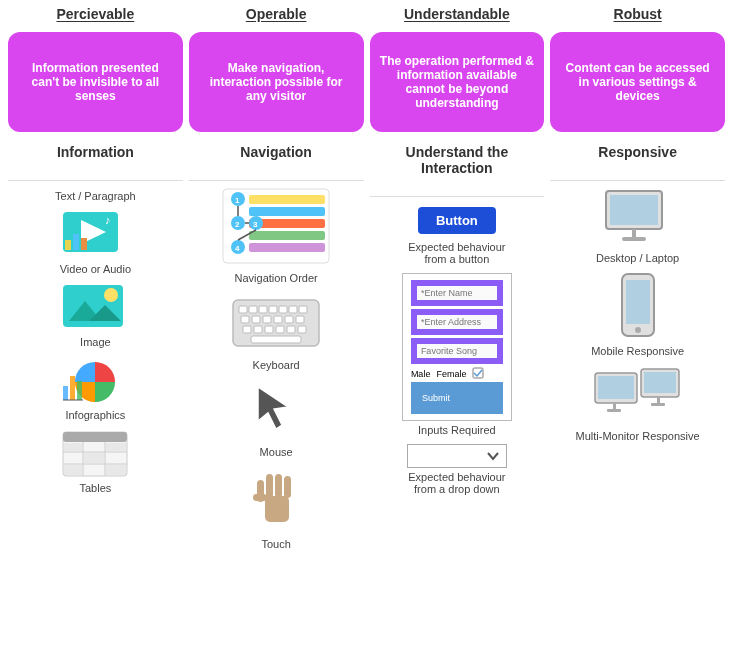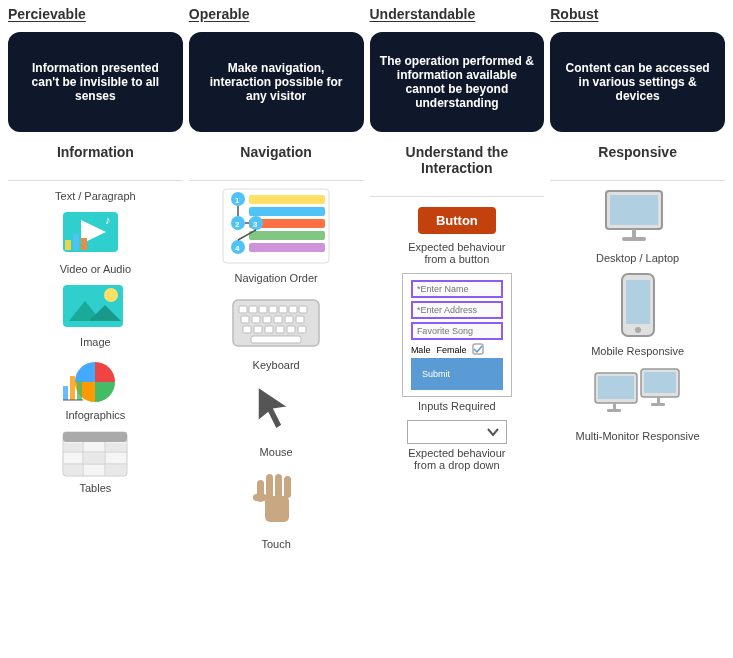"Percievable" .top-label { text-align: none -> center }
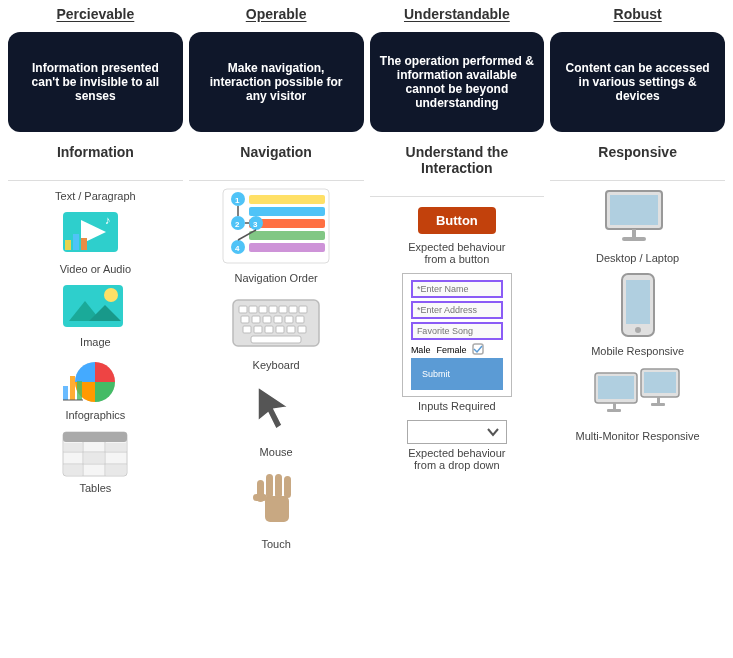"Information presented can't be invisible" .column-header-teal { background: #0f172a -> #d946ef }
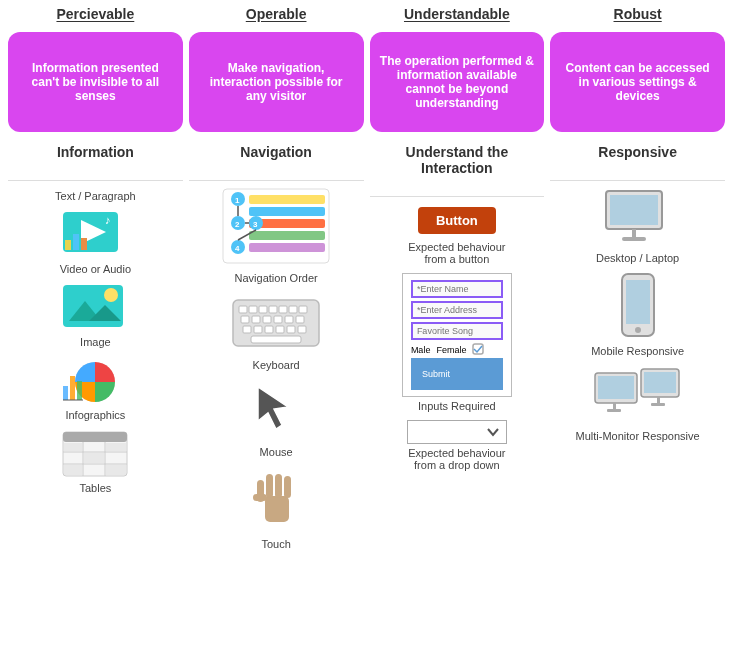"Button" .btn-demo { background: #c2410c -> #1d4ed8 }
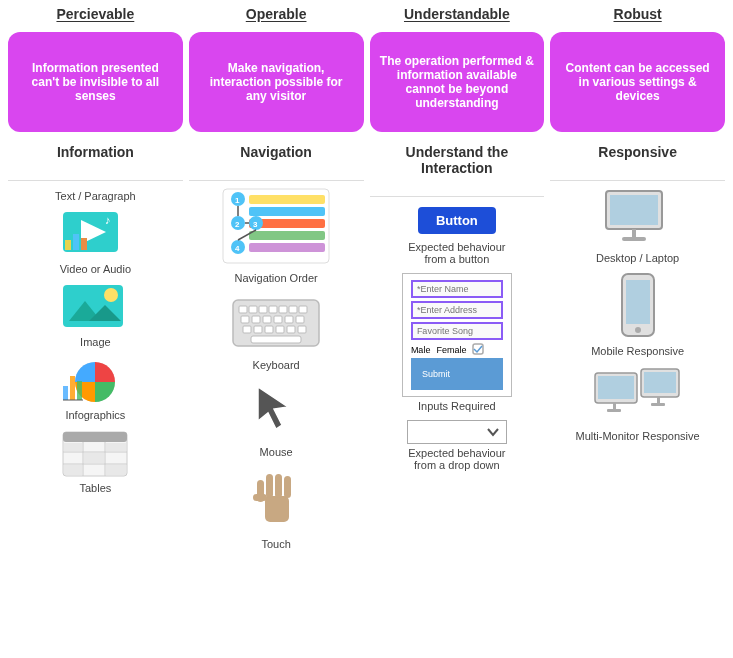"*Enter Name" .form-demo input[type=text] { border: 2px solid #8b5cf6 -> 6px solid #8b5cf6 }
